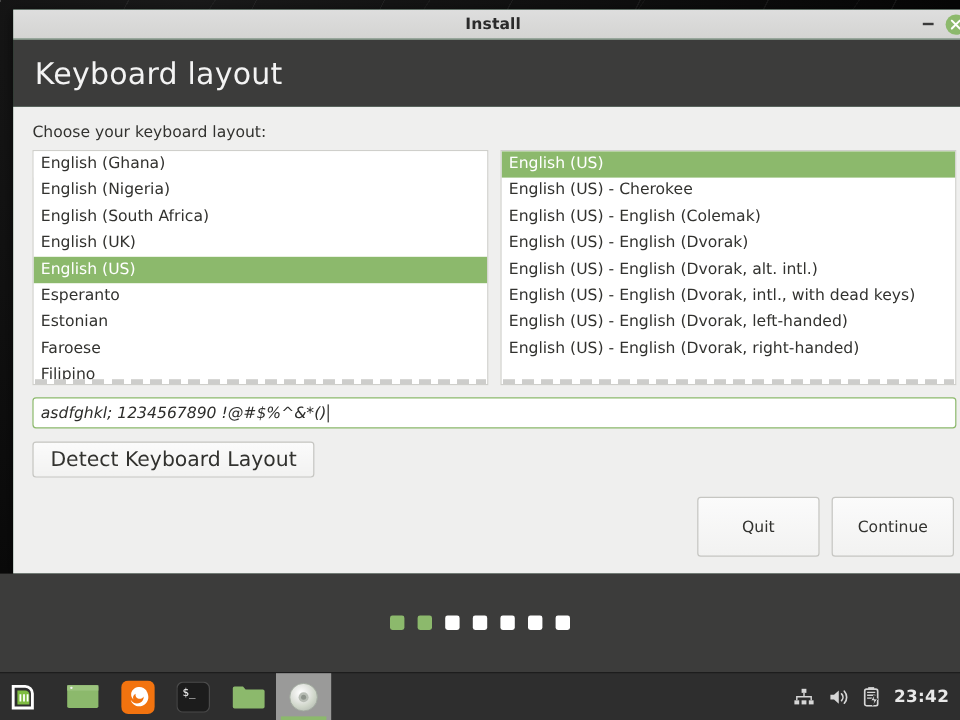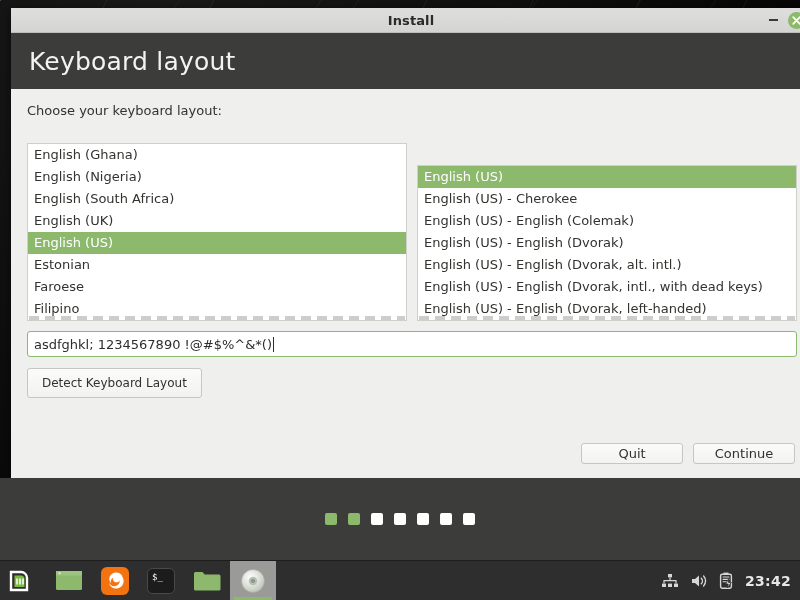"English (Ghana)" #lists { align-items: flex-end -> none }
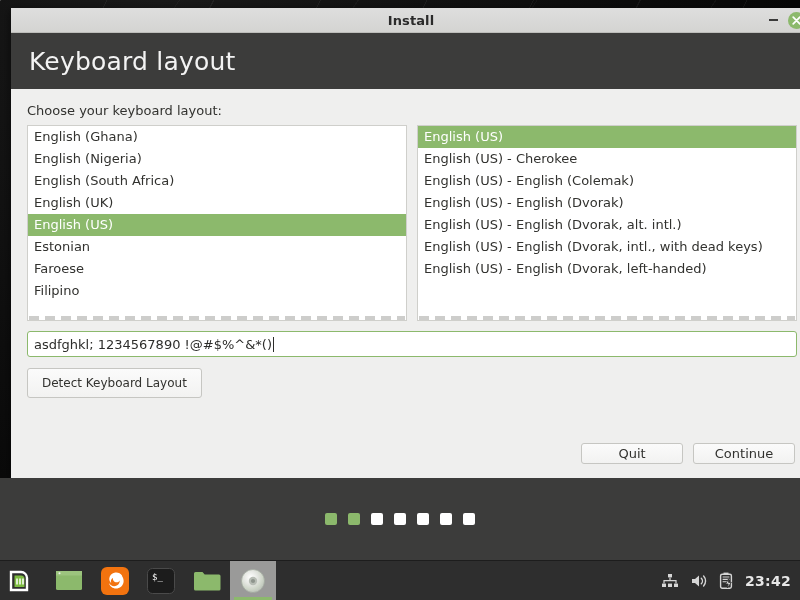"Esperanto" div.row { html: none -> <div>Esperanto</div> }
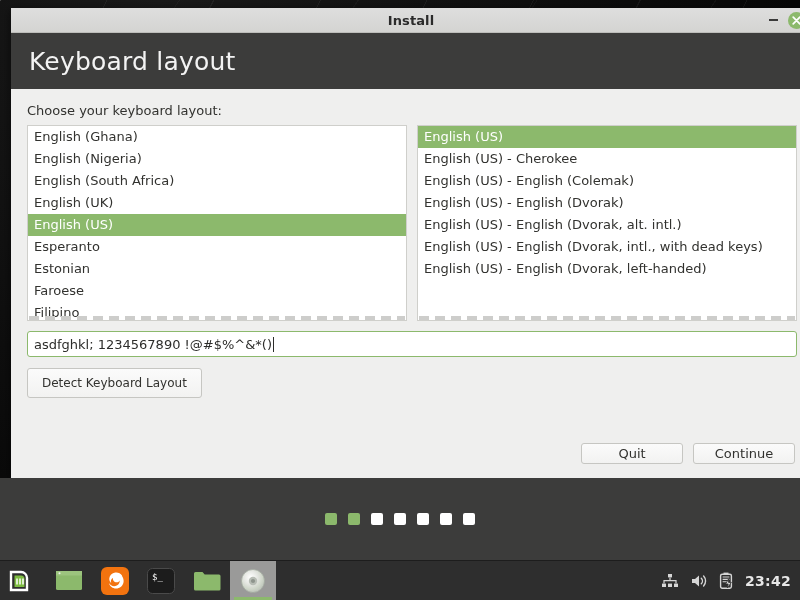"English (US) - English (Dvorak, right-handed)" div.row { html: none -> <div>English (US) - English (Dvorak, right-handed)</div> }
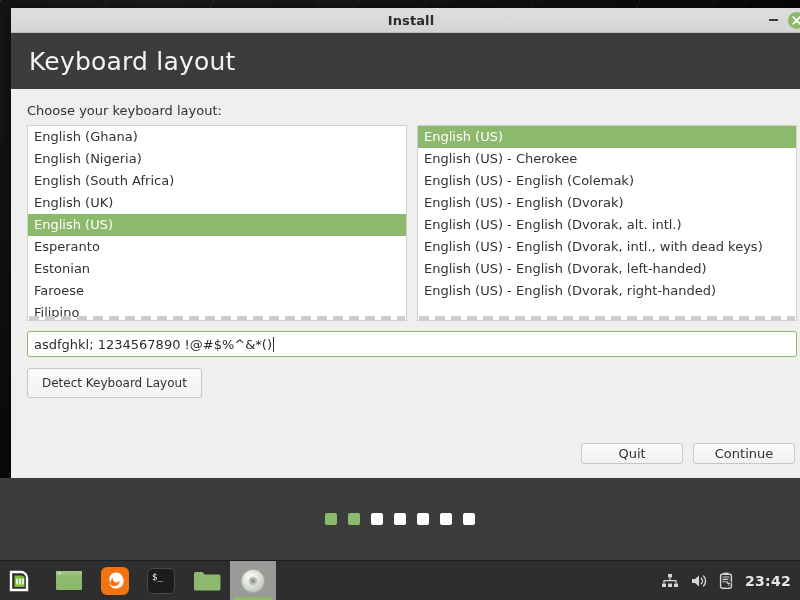"asdfghkl; 1234567890 !@#$%^&*()" #test-input { font-style: none -> italic }
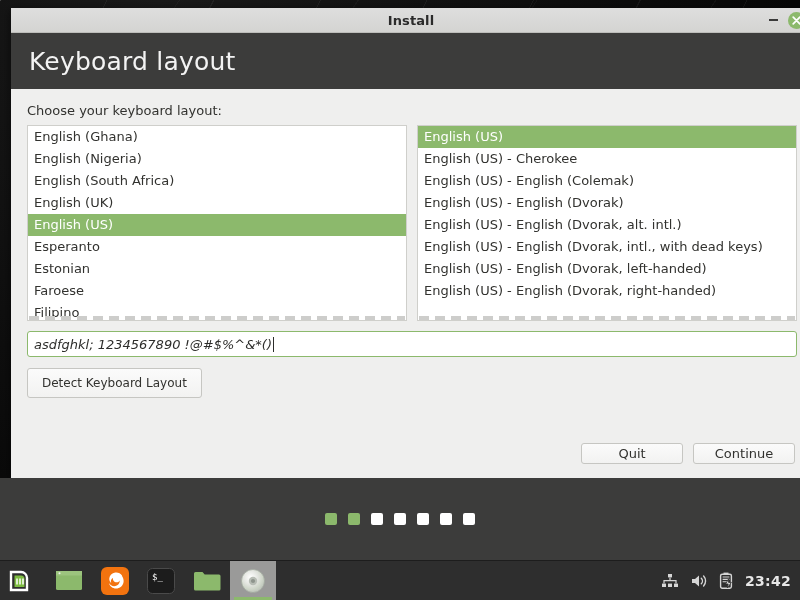"Detect Keyboard Layout" #detect-btn { font-size: 12px -> 17px }
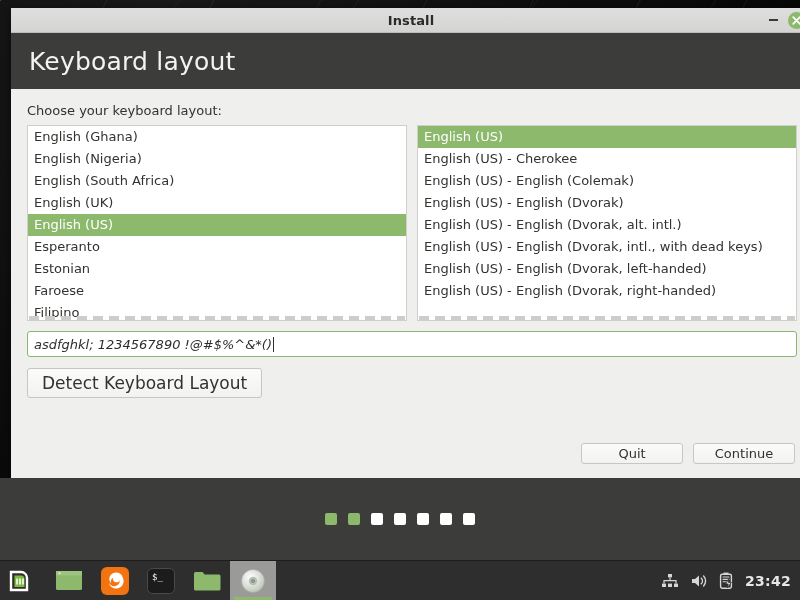"Quit" .nav-btn { height: 21px -> 50px }
